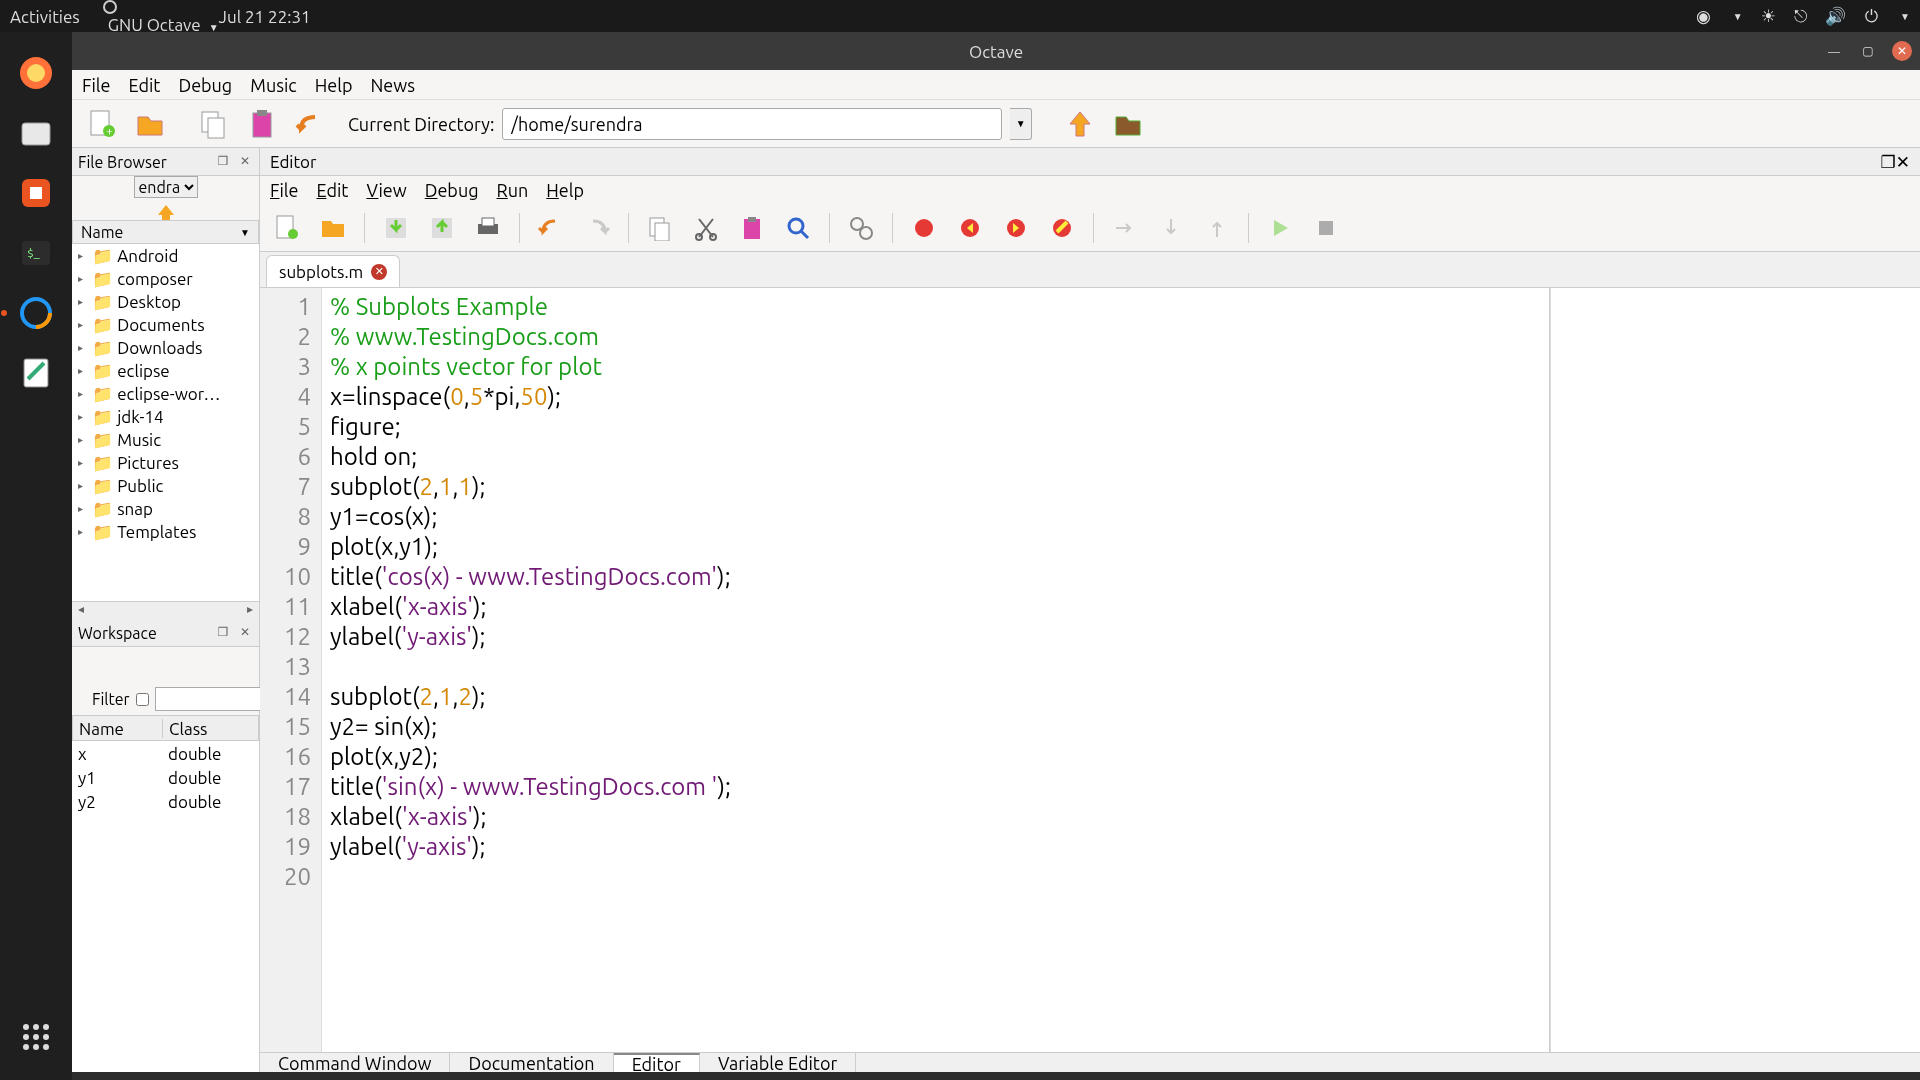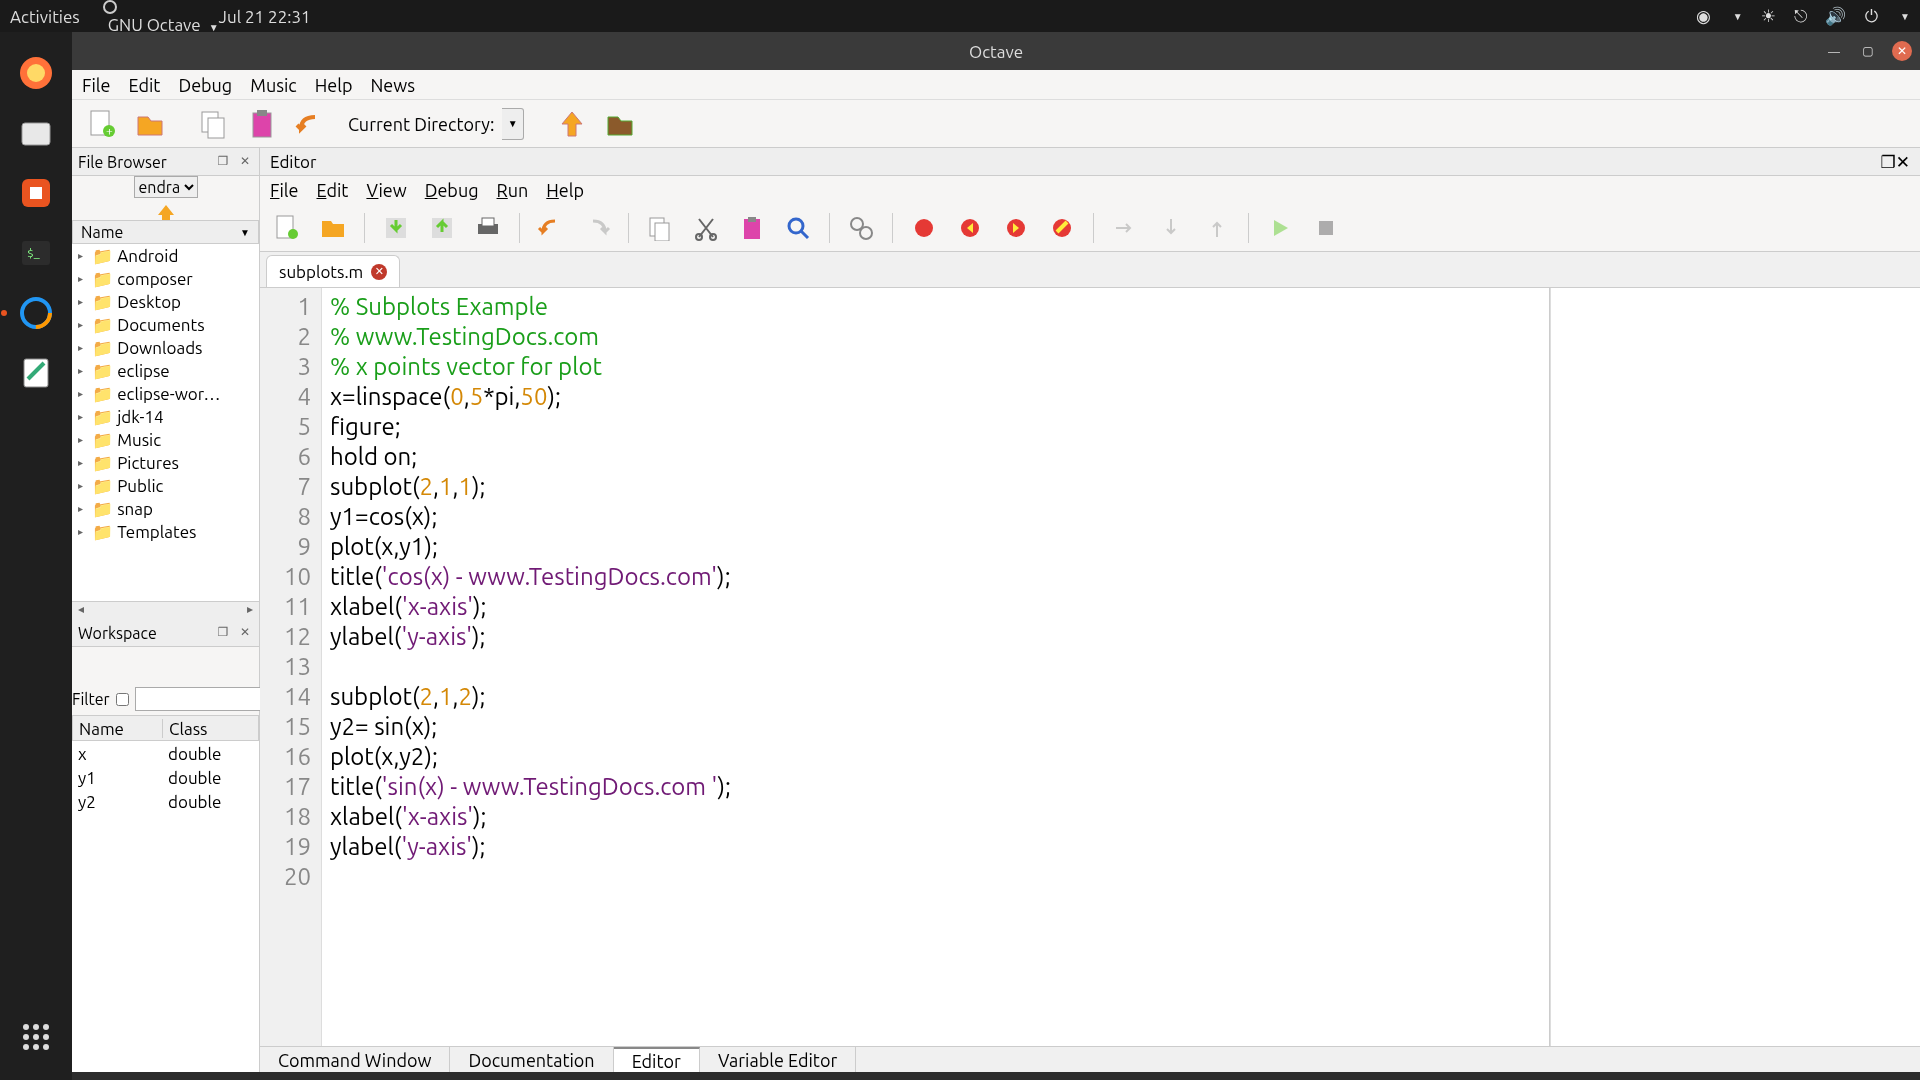"/home/surendra" input.dir { html: none -> <input> }
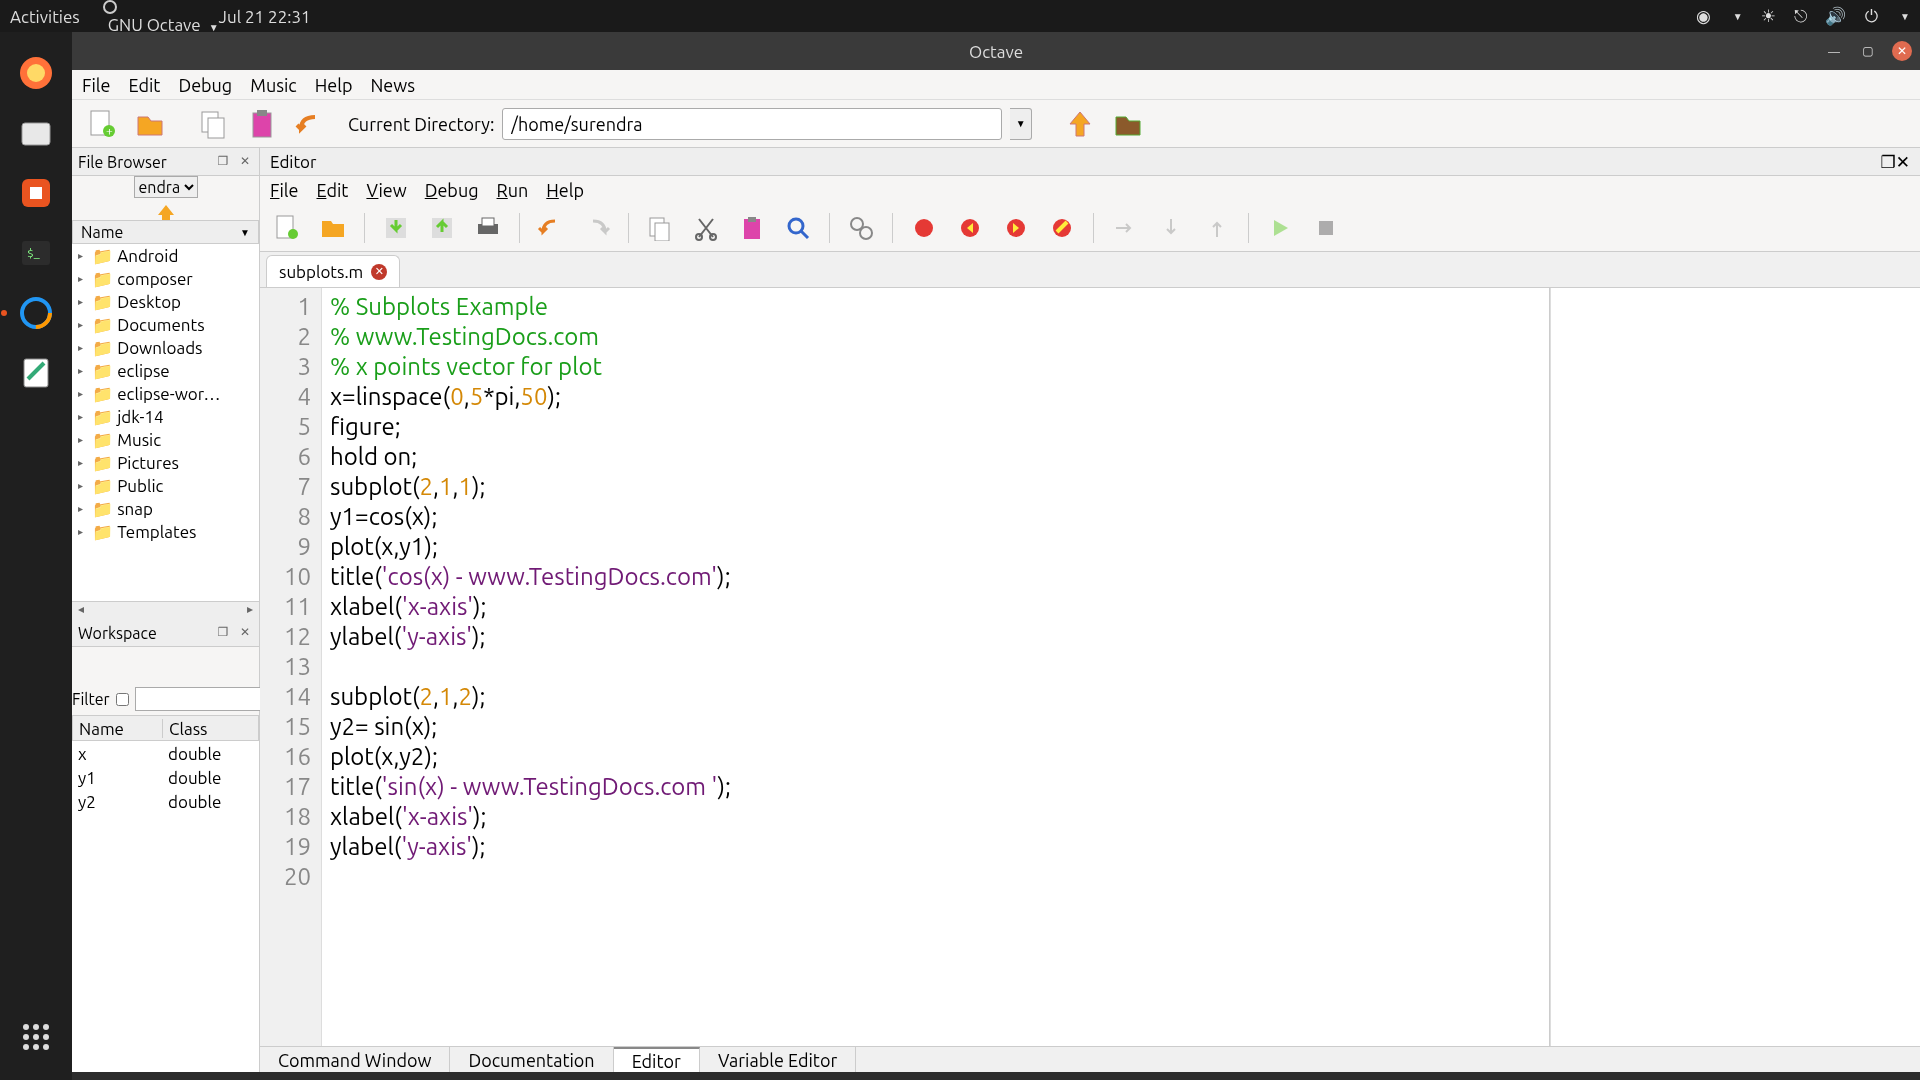"Filter" .ws-filter { padding: 0 0 -> 0 20px }
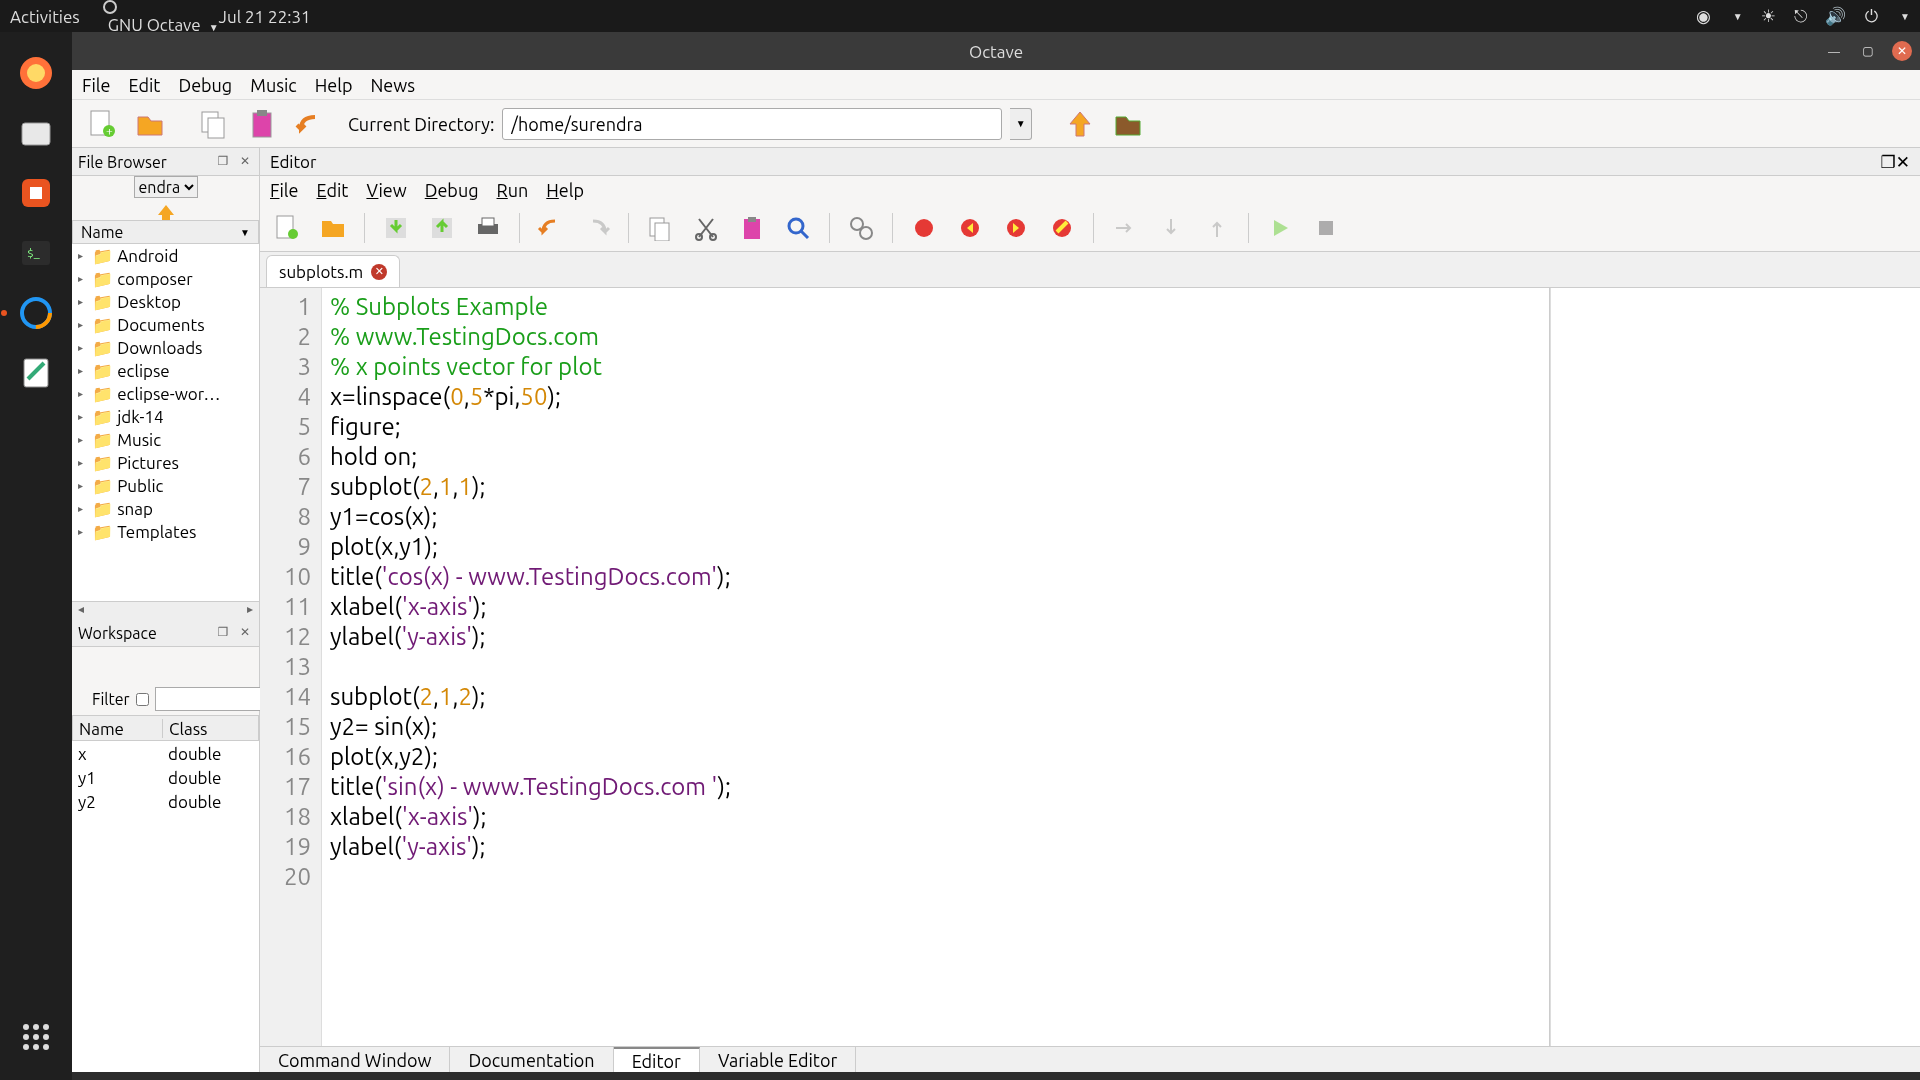"Command Window" .bottom-tabs { height: 26px -> 20px }
